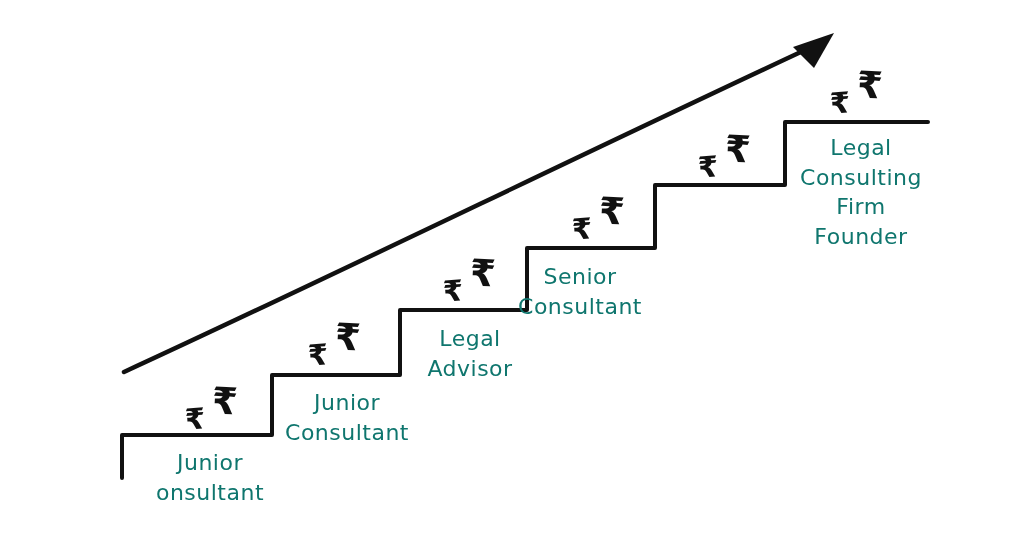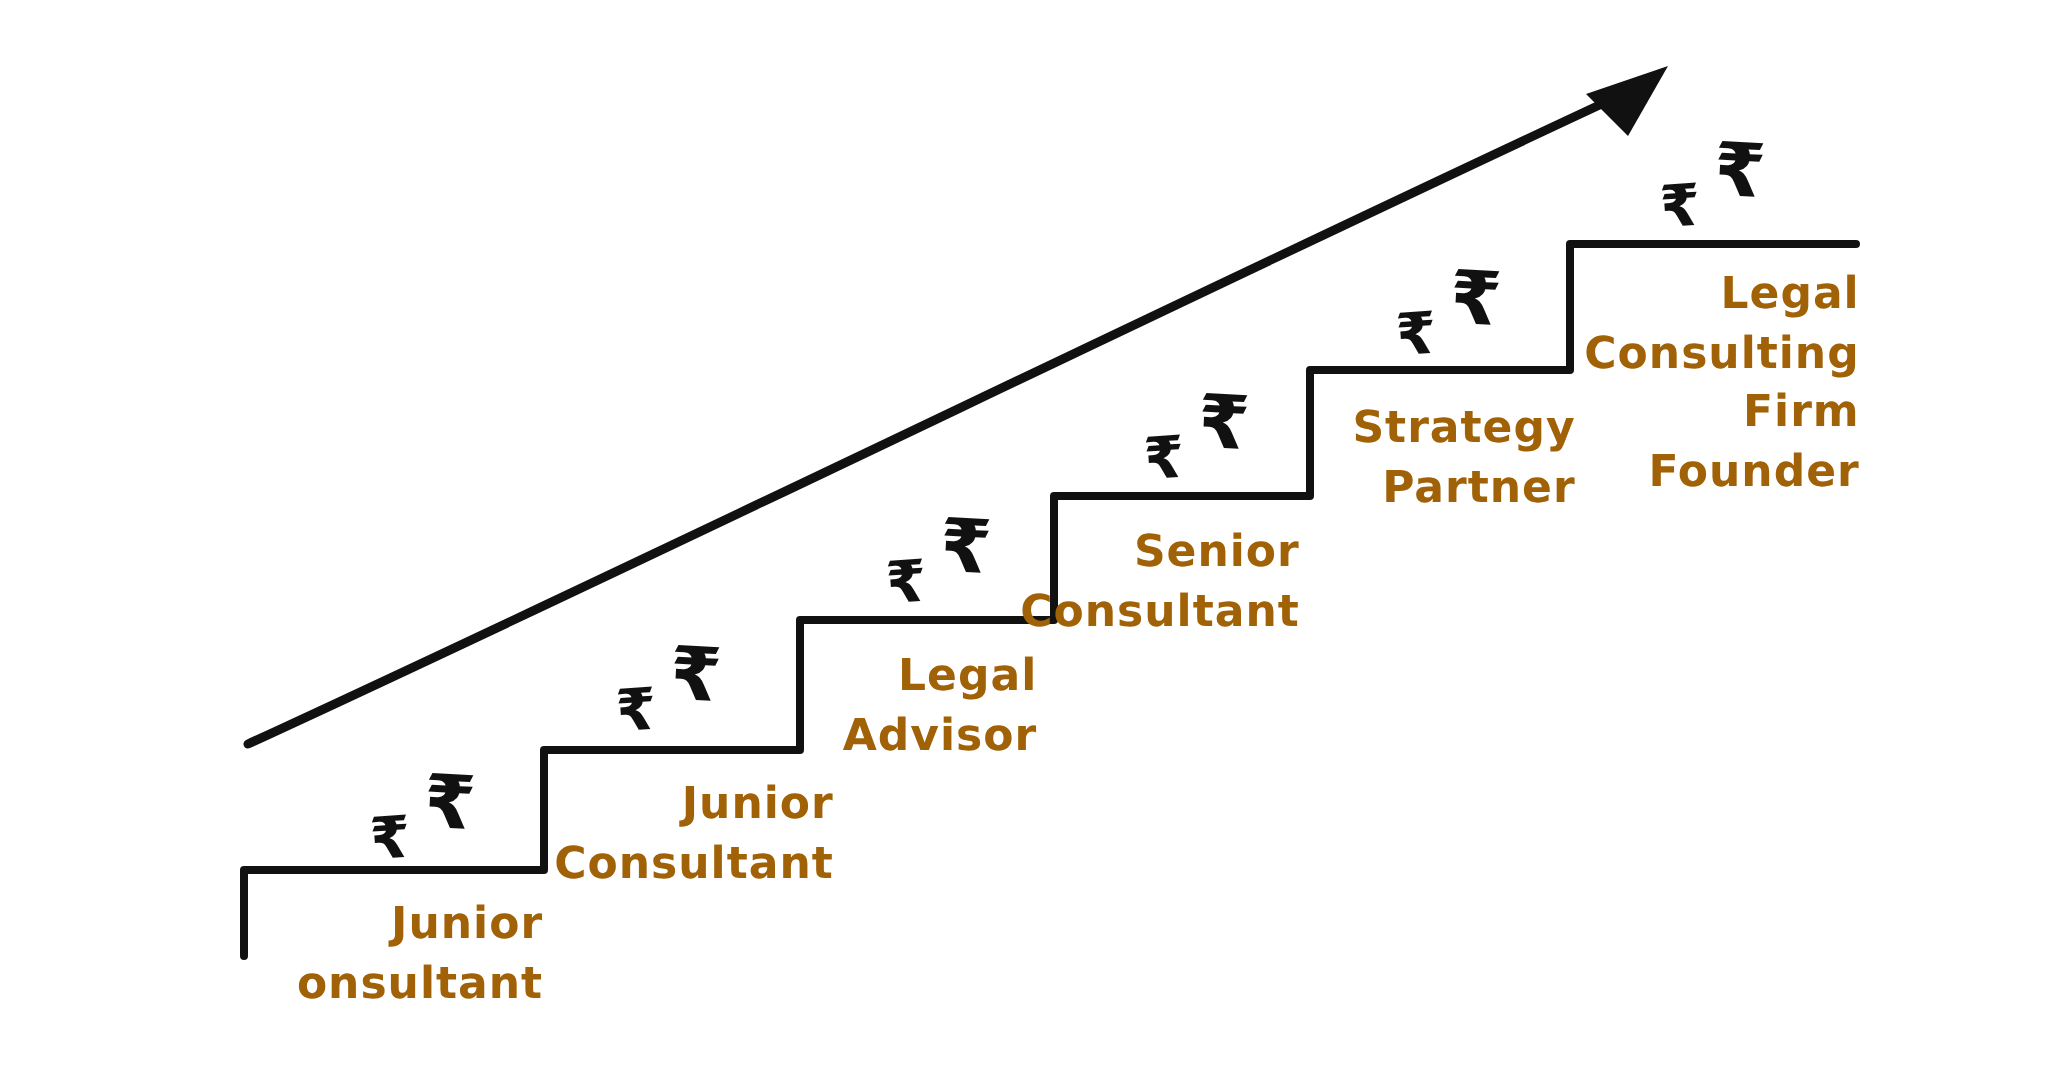"Legal" .step-label { color: #a16207 -> #0f766e; font-weight: bold -> normal; text-align: right -> center }
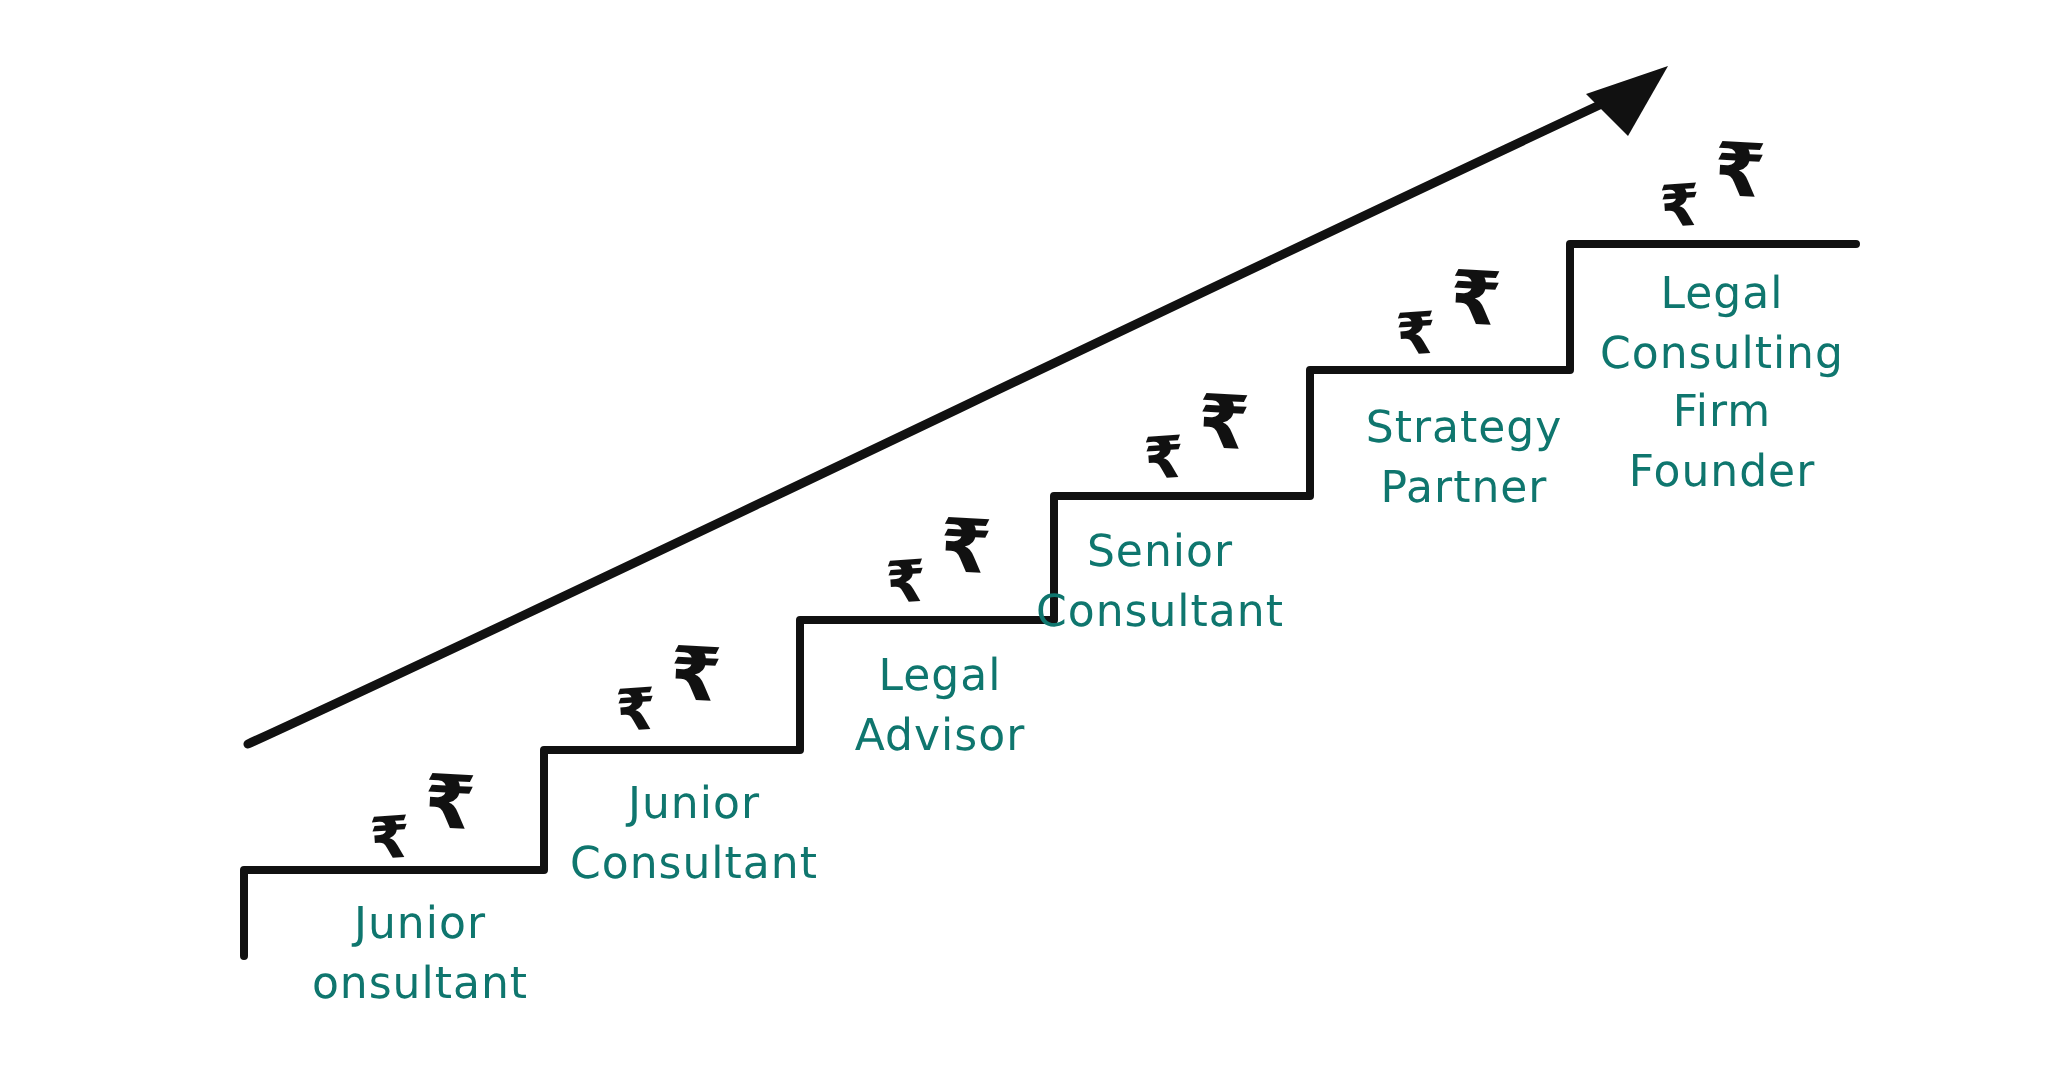"Strategy" div.step-label { html: <div>Strategy Partner</div> -> none }
